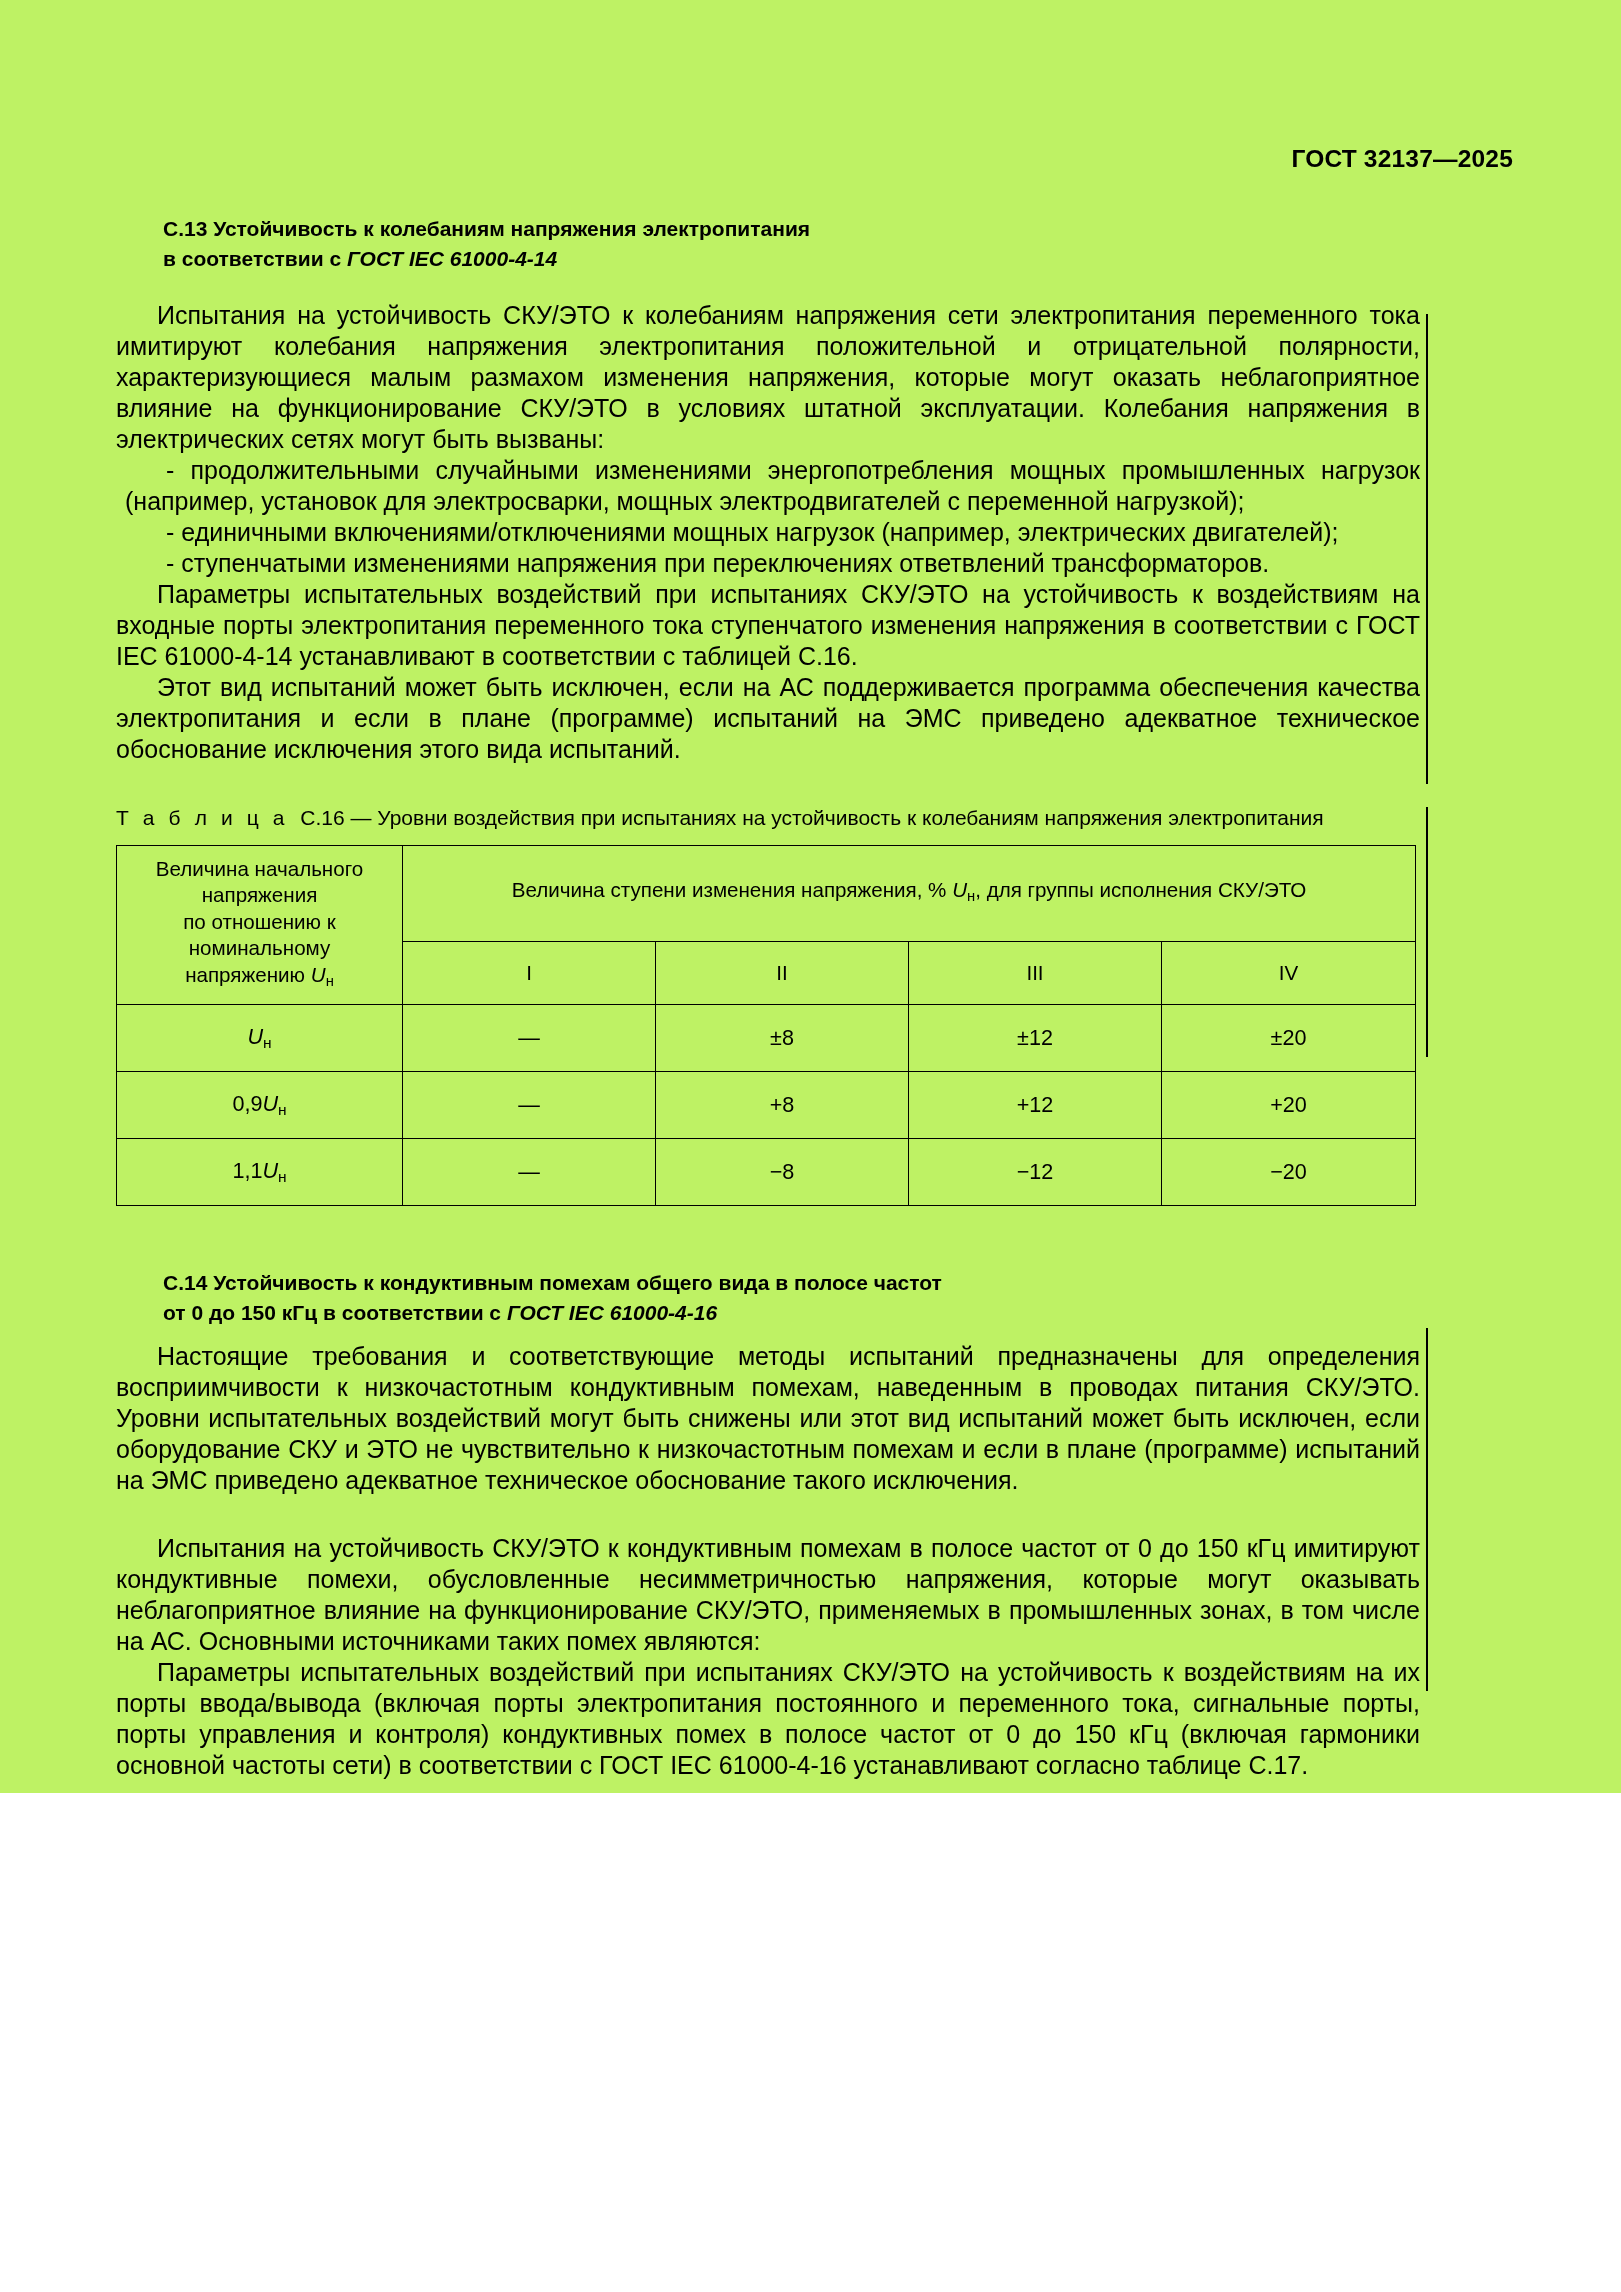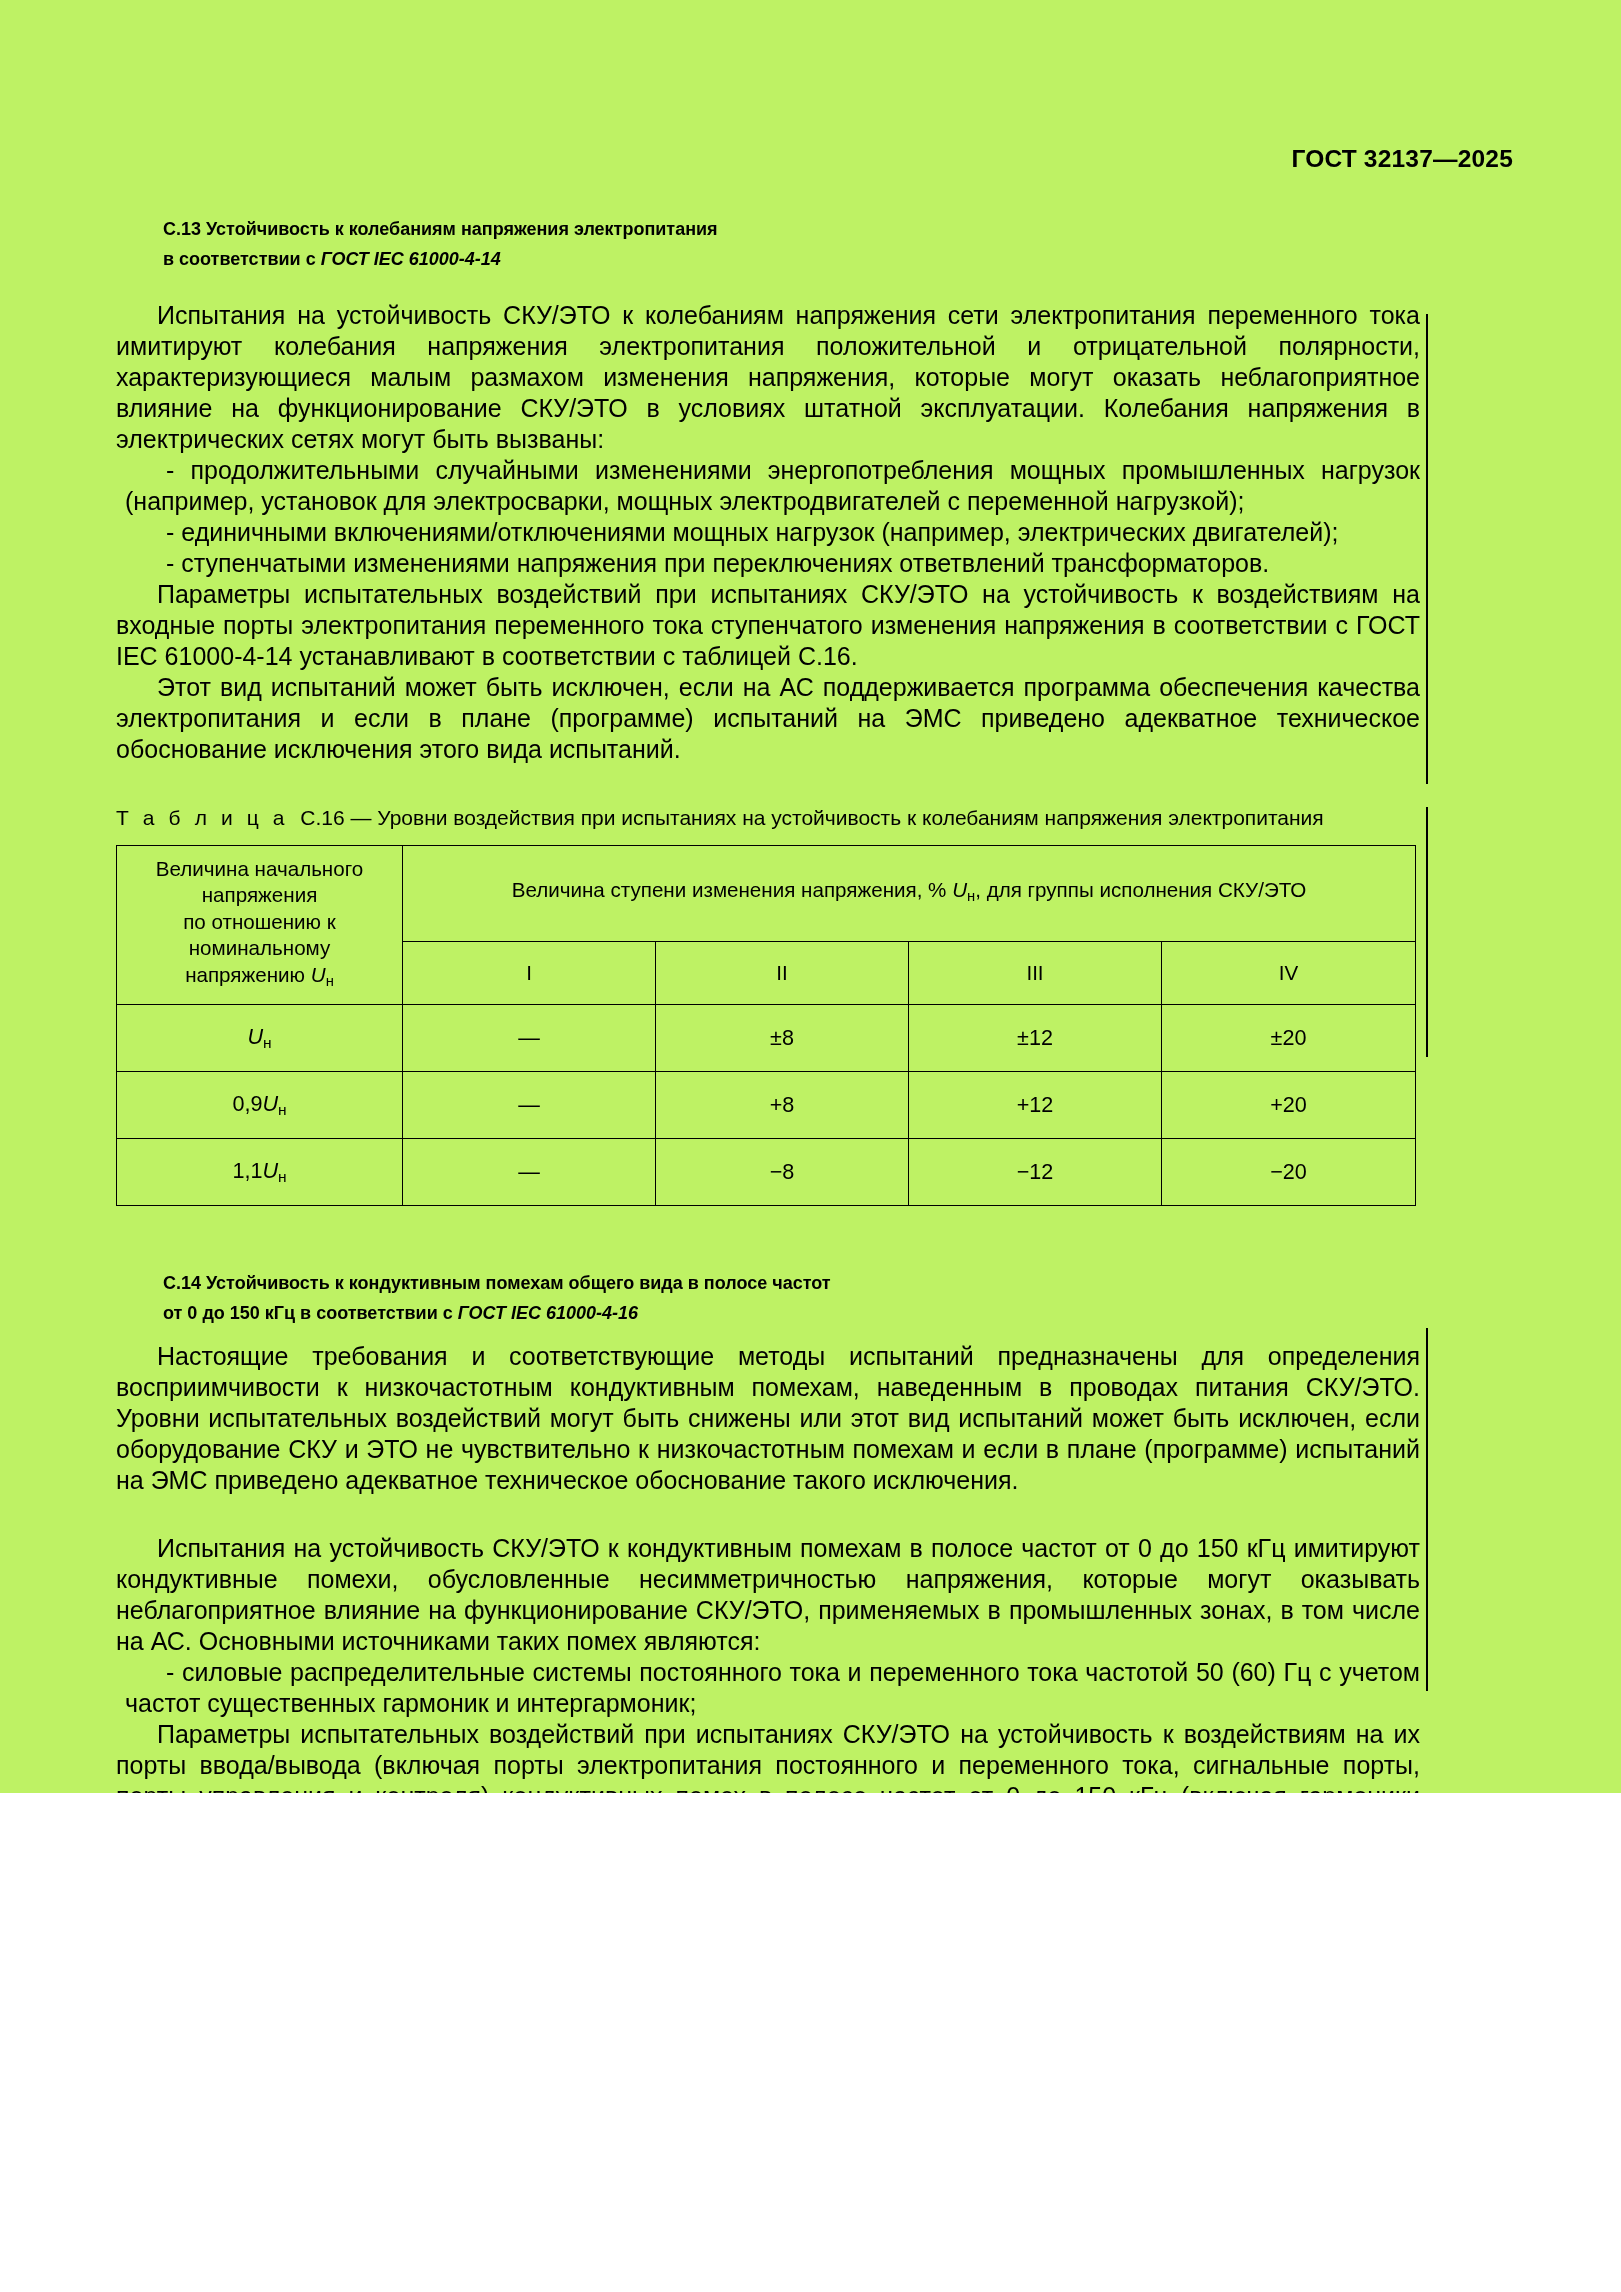"C.13 Устойчивость к колебаниям" .section-heading { font-size: 18px -> 21px }
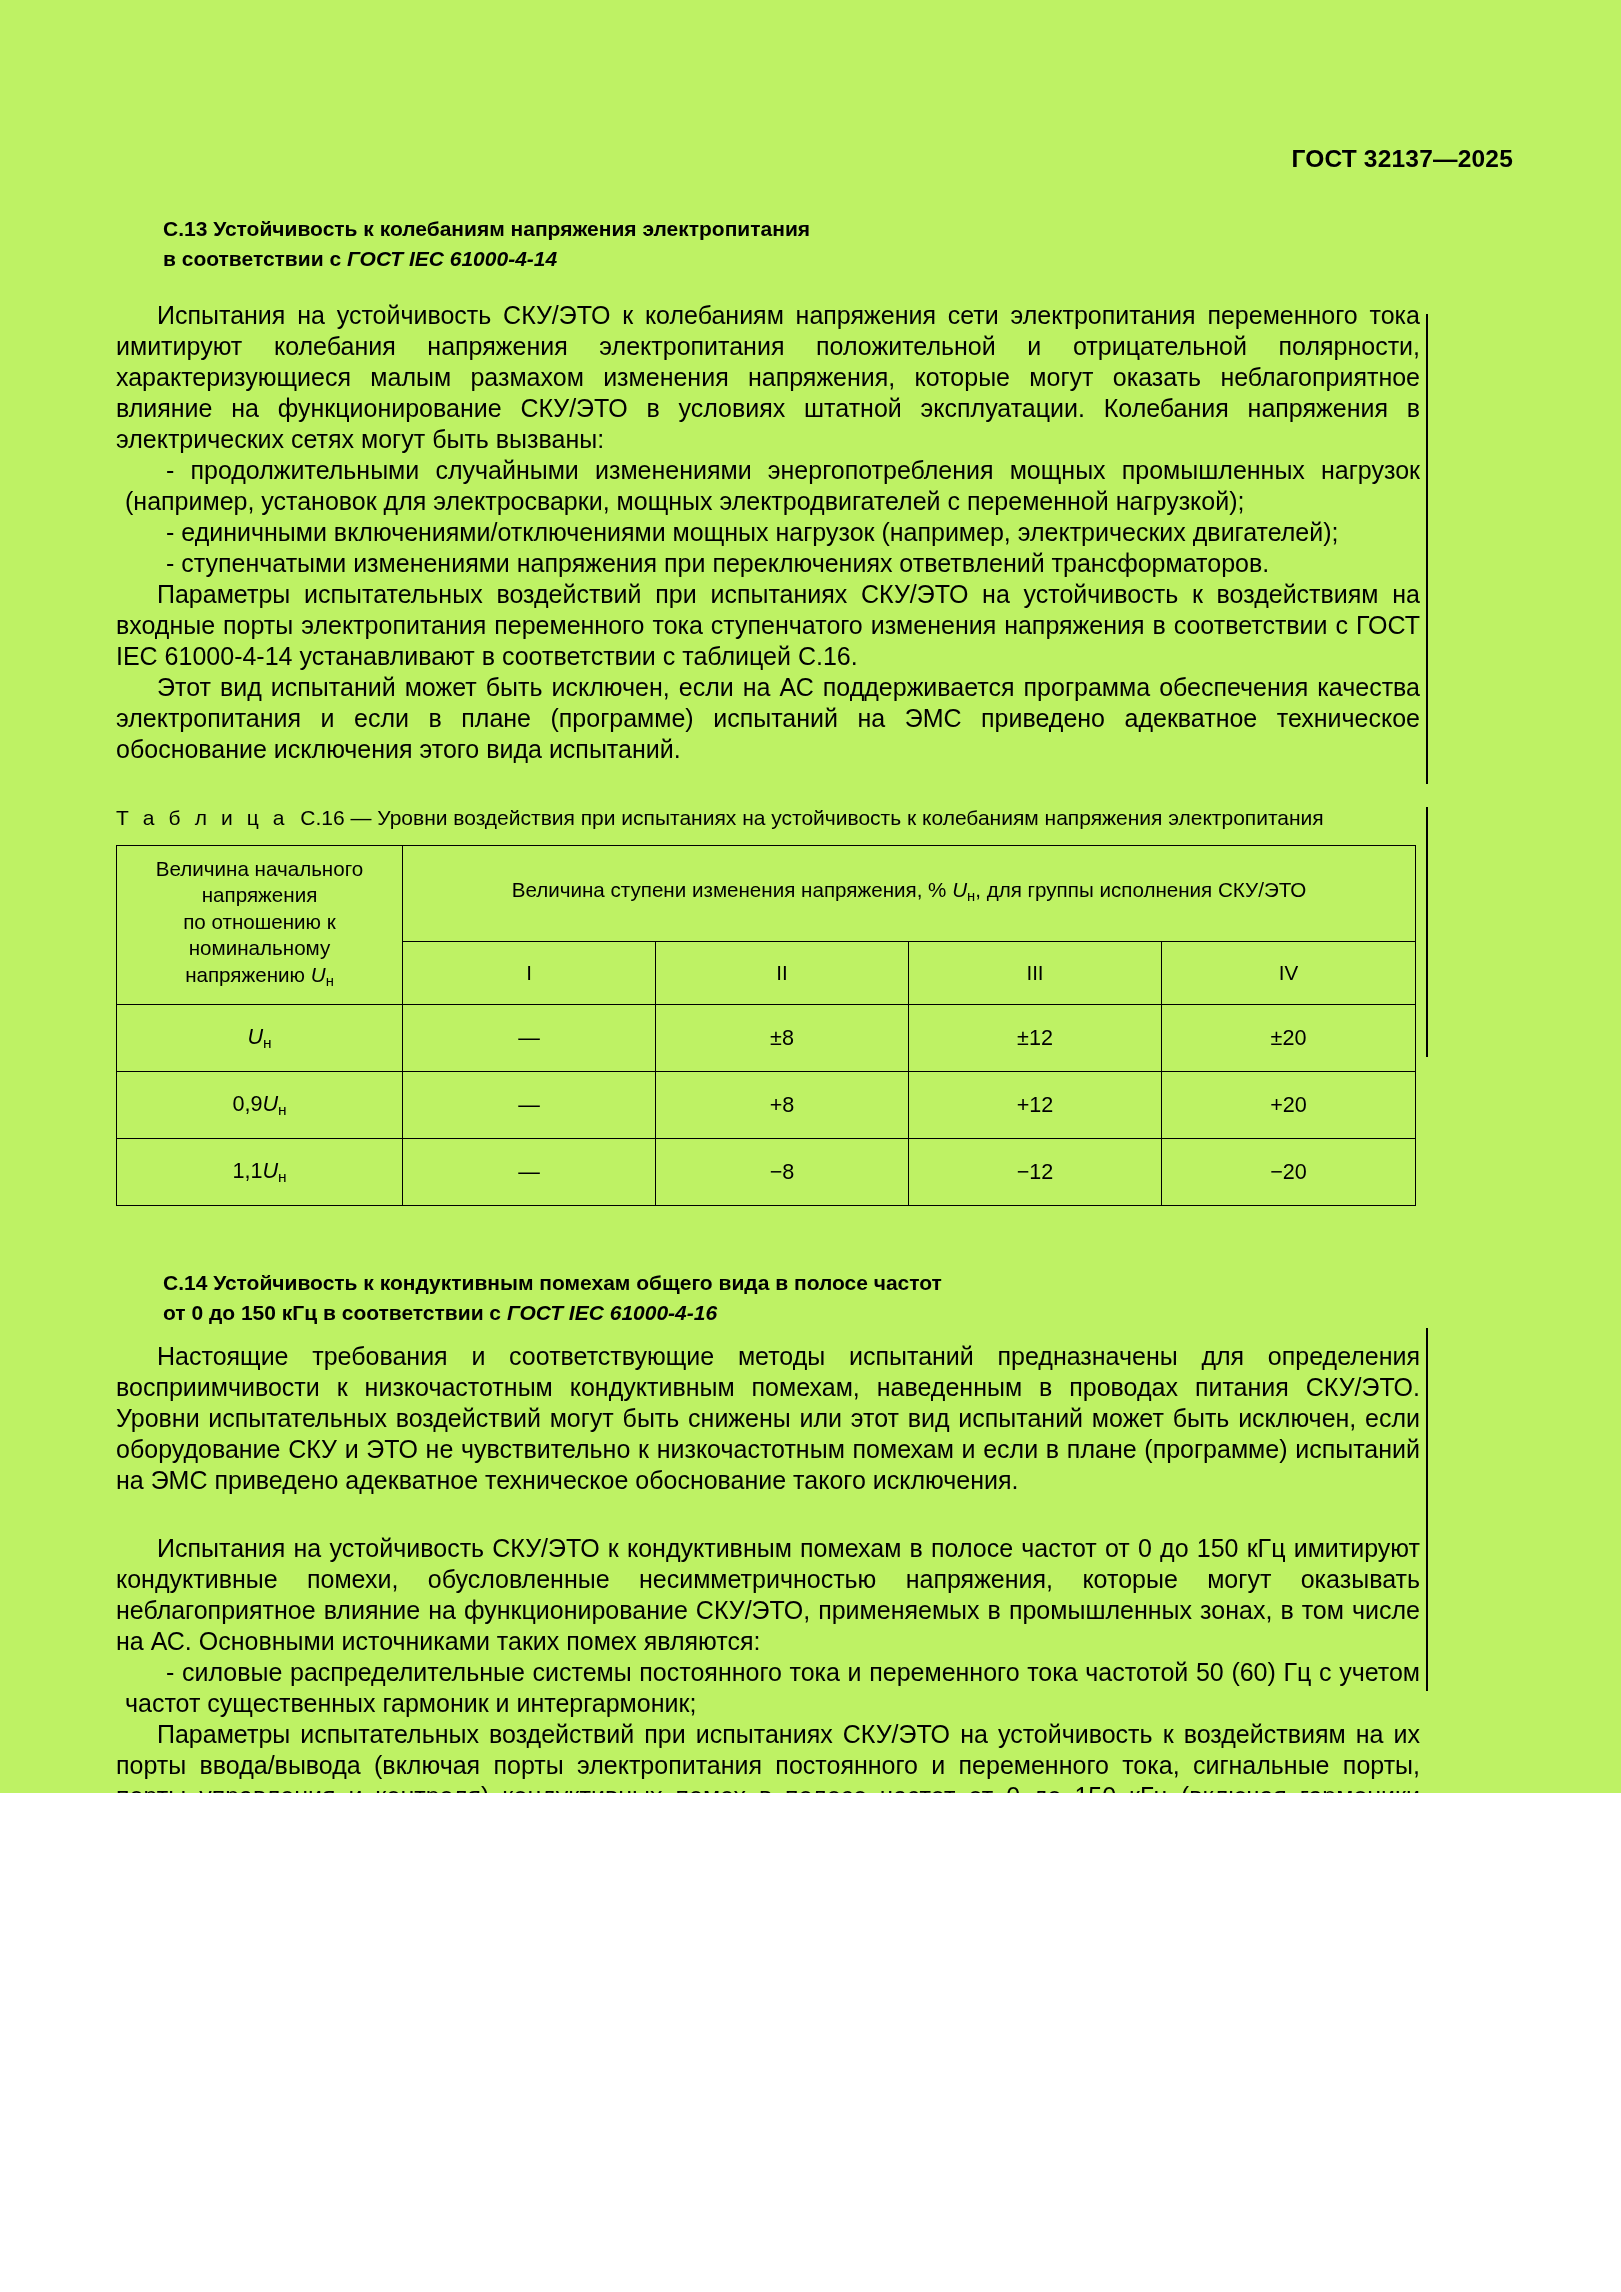"- силовые распределительные системы" p.body { html: <p>- силовые распределительные системы постоянного тока и переменного тока частотой 50 (60) Гц с учетом частот существенных гармоник и интергармоник;</p> -> none }
